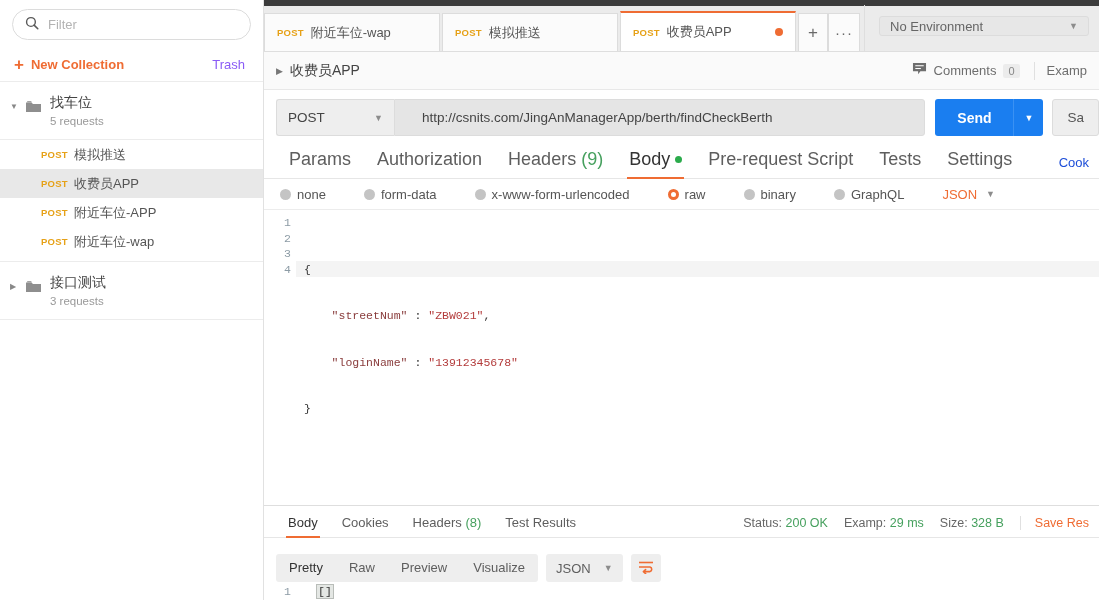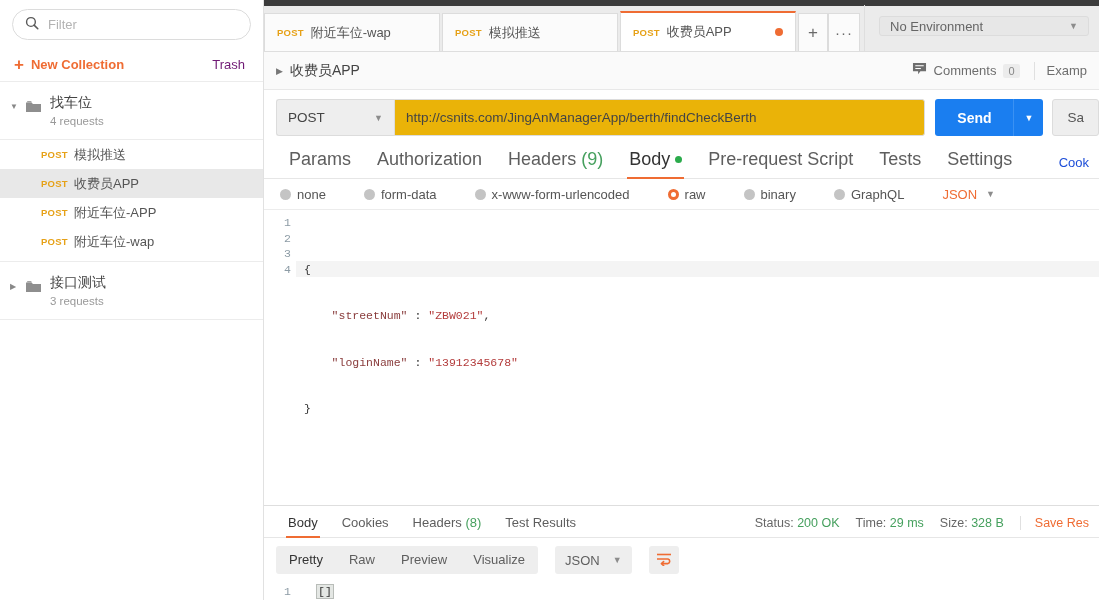"Trash" .trash-link { color: #701a75 -> #8b5cf6 }
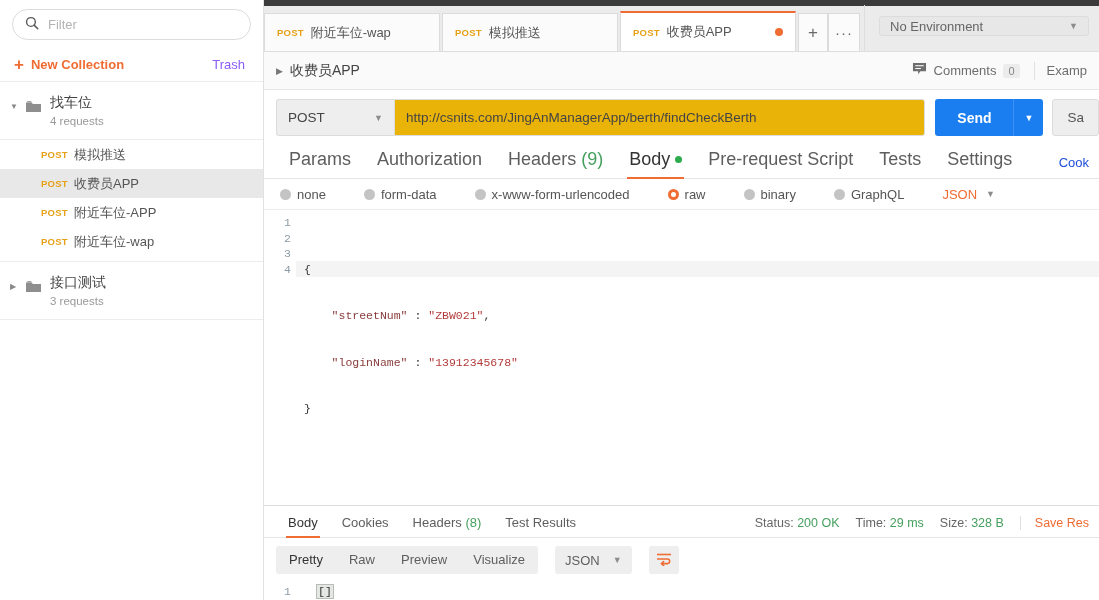"4 requests" div.coll-count { text: 4 -> 5 }
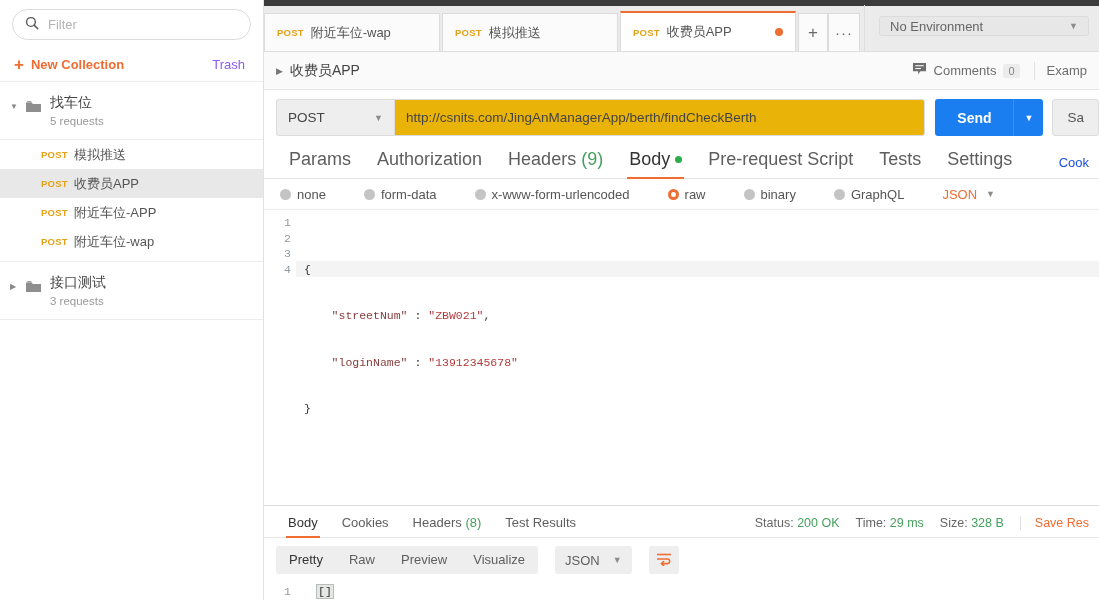"http://csnits.com/JingAnManagerApp/berth" .url-box { background: #eab308 -> #e5e5e5; padding: 0 11px -> 0 27px }
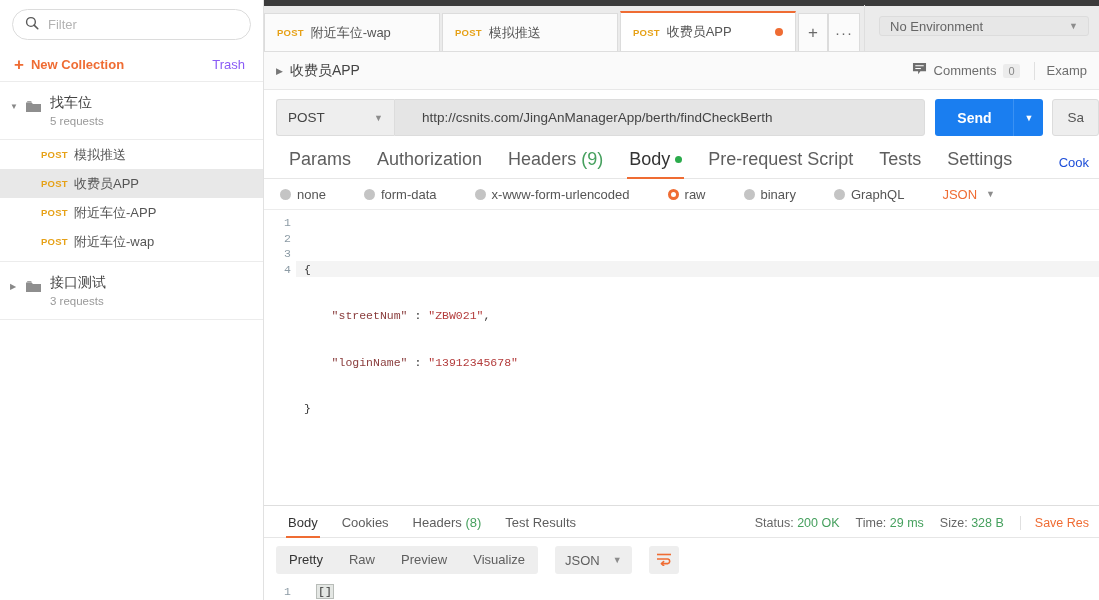"Time:" span { text: Time -> Examp }
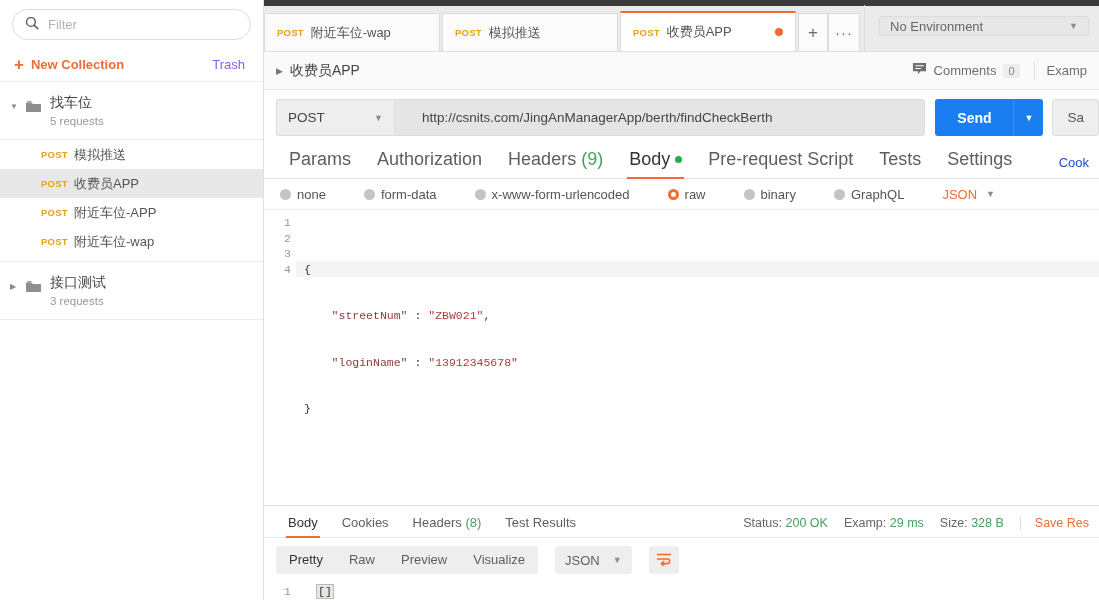"Pretty" .resp-toolbar { align-items: center -> flex-end; gap: 17px -> 8px }
